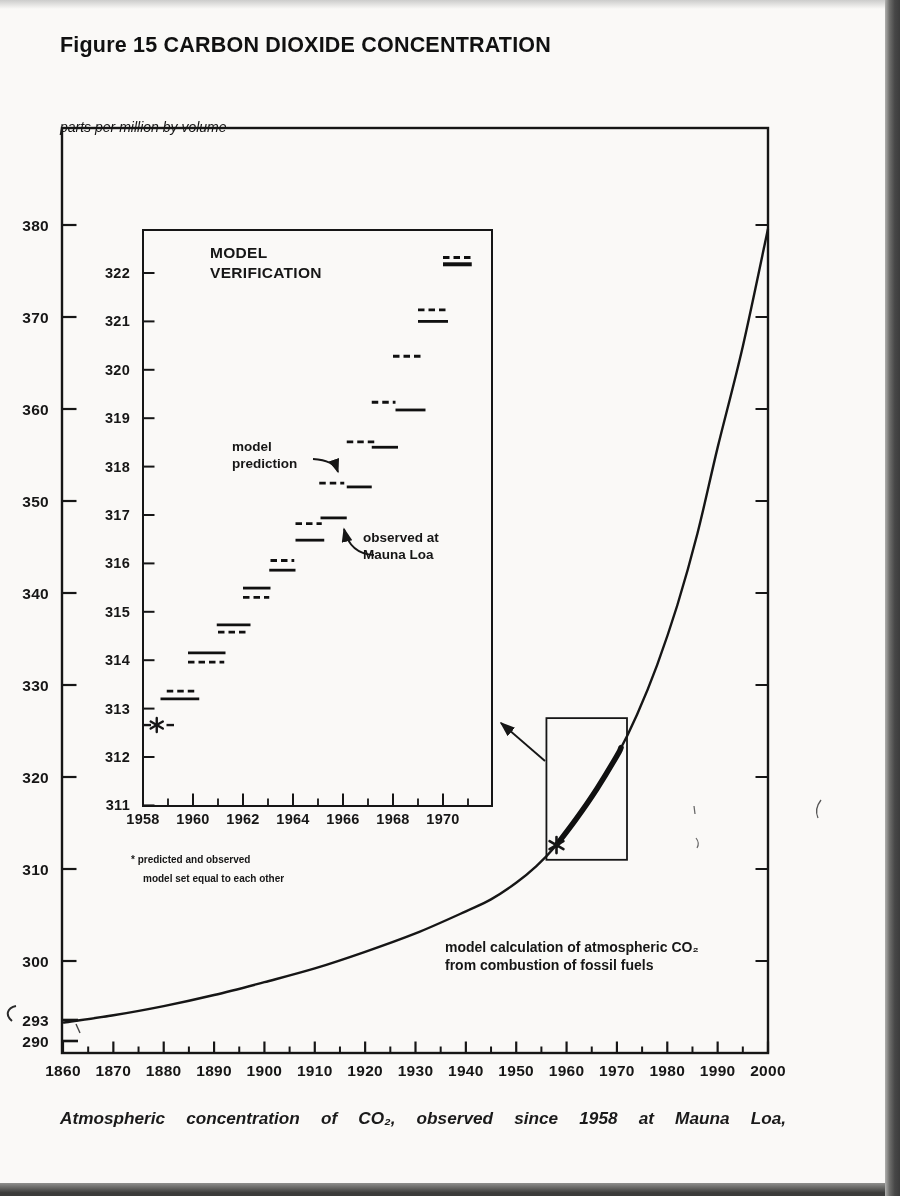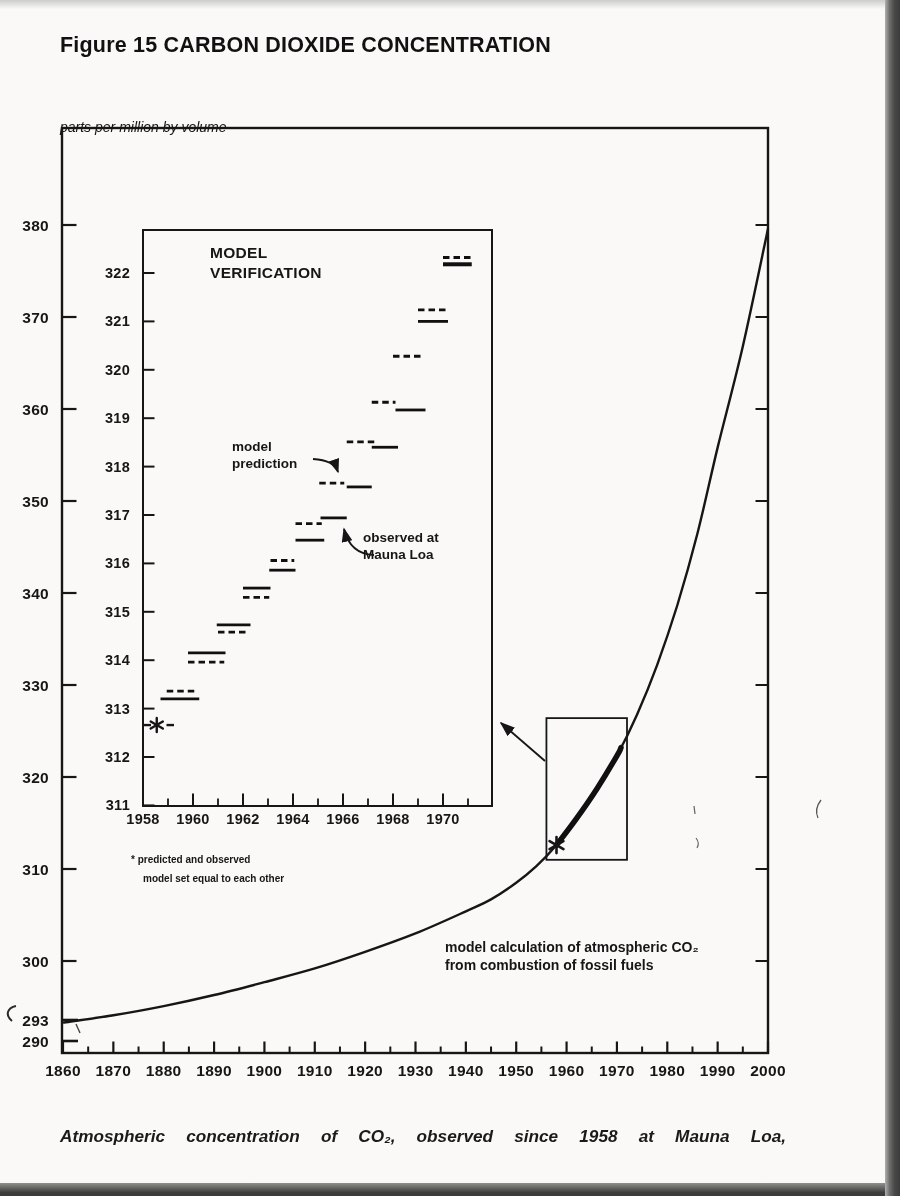"Atmospheric concentration of CO₂," .caption { margin-top: 18px -> none }
